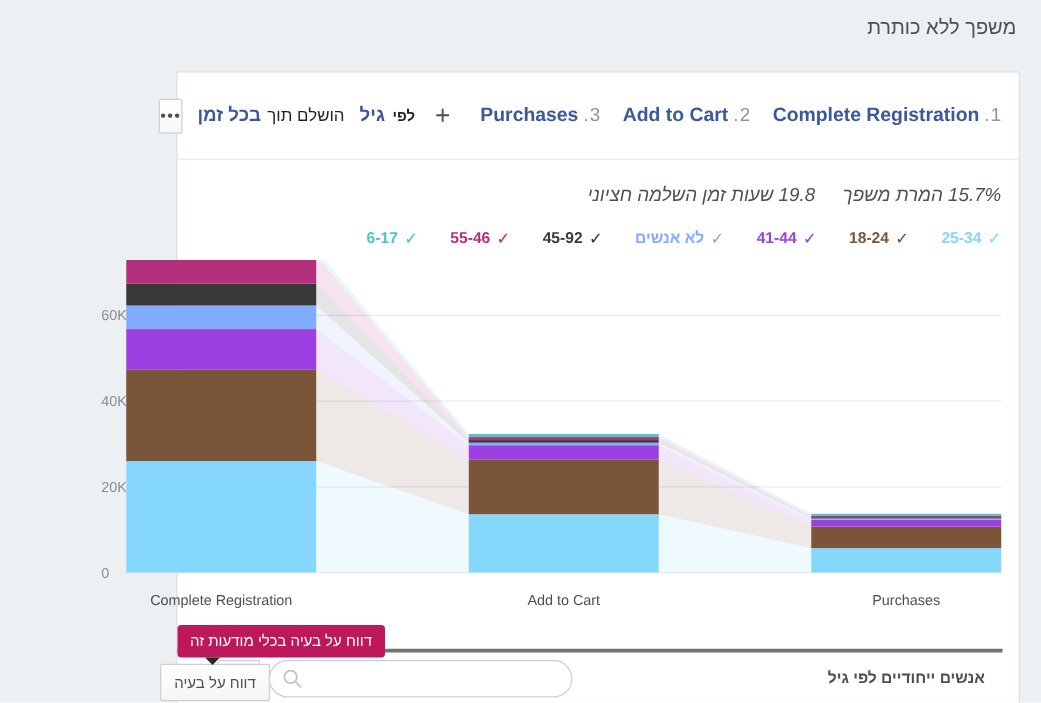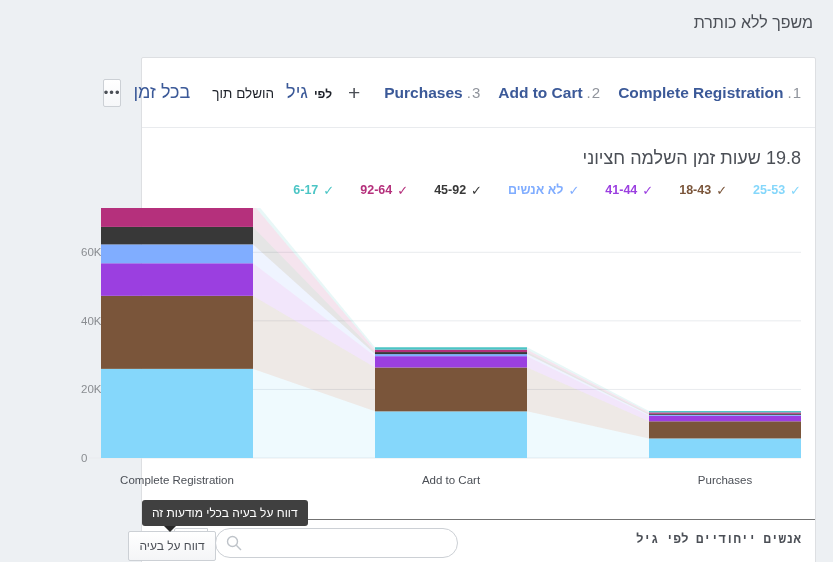"בכל זמן" .filters .fx-link { font-size: 18px -> 15px; font-weight: 400 -> 700 }
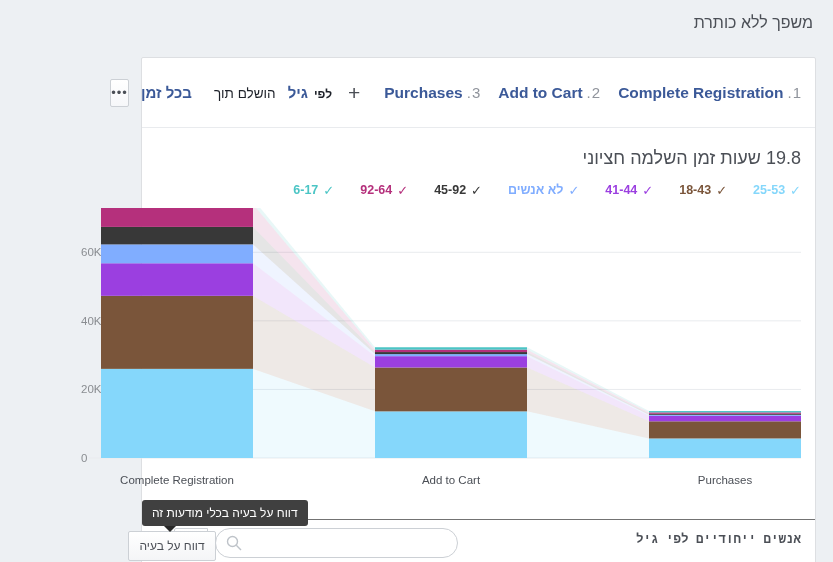"הושלם תוך" .filters .fx-plain { margin-left: 22px -> 5px }
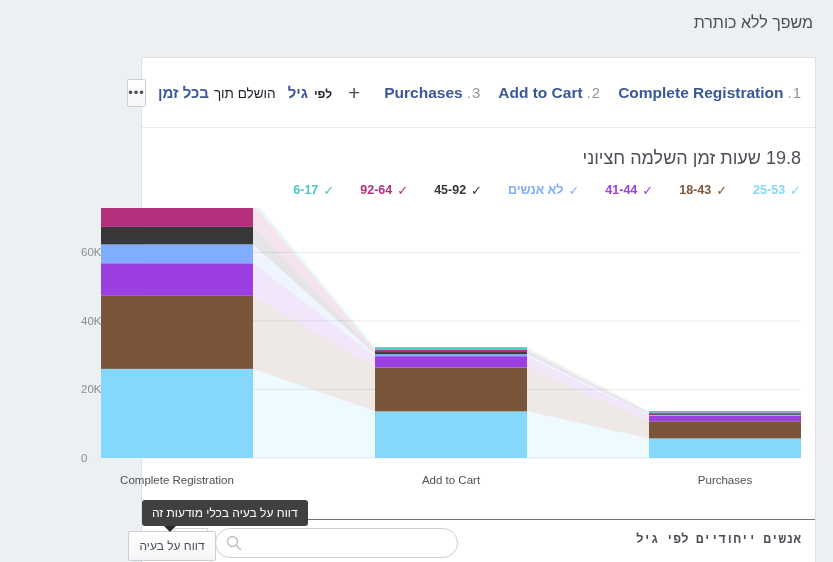"19.8 שעות זמן השלמה חציוני" .stat { font-size: 18px -> 15px; font-style: none -> italic }
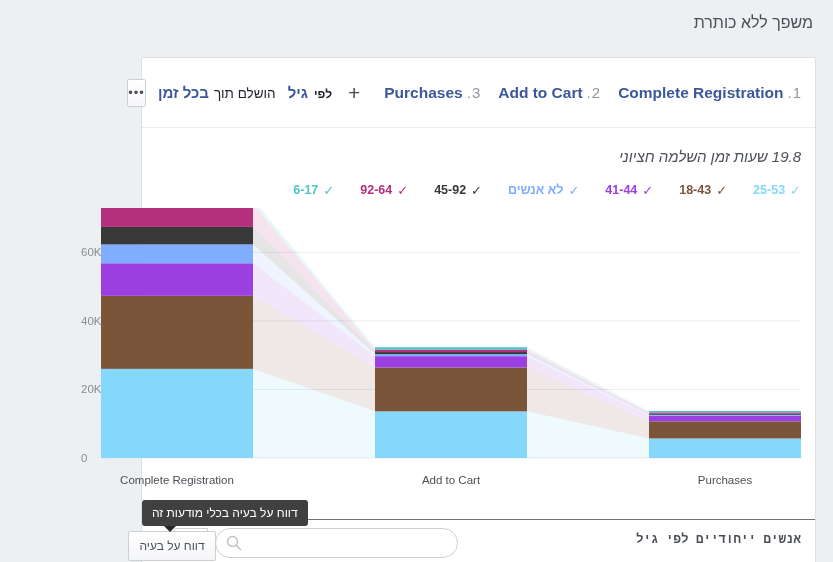"15.7% המרת משפך" div.stat { html: none -> <div> <b>15.7%</b> <span>המרת משפך</span> </div> }
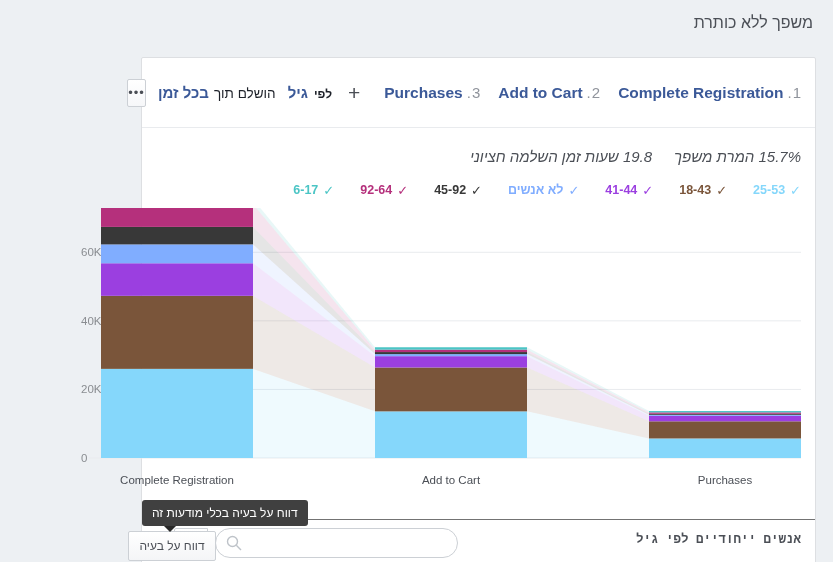"92-64" span { text: 92-64 -> 55-46 }
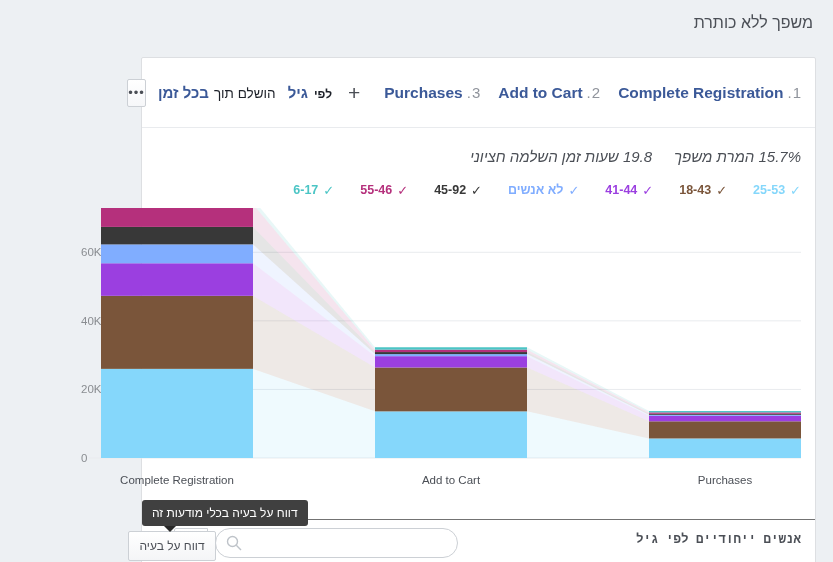"18-43" span { text: 18-43 -> 18-24 }
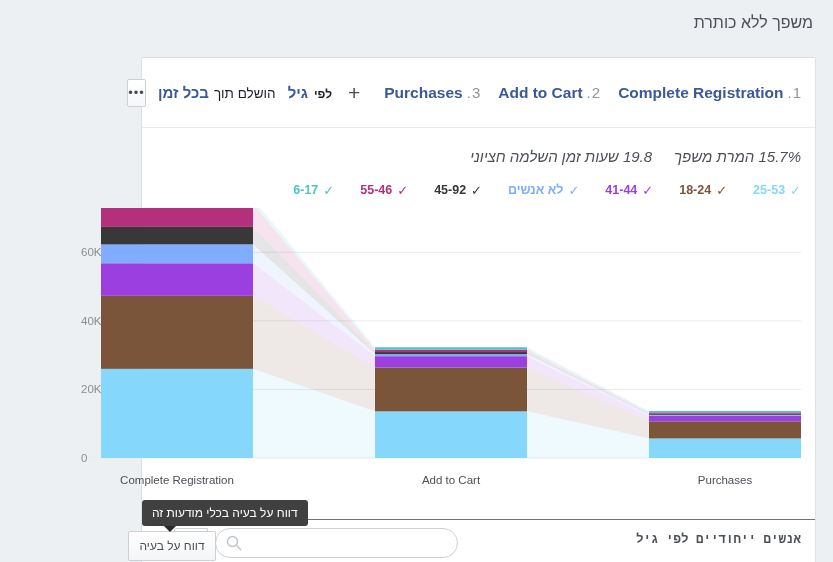"25-53" span { text: 25-53 -> 25-34 }
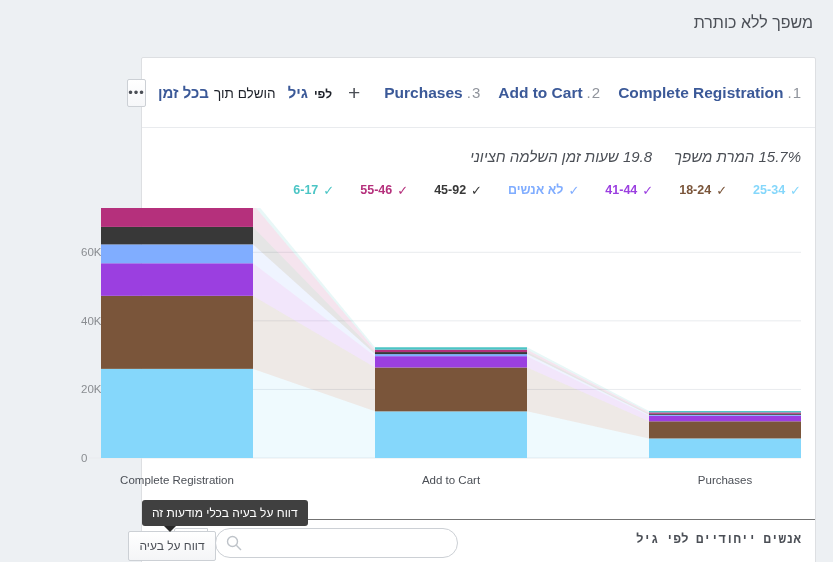"דווח על בעיה בכלי מודעות" .tooltip { background: #404040 -> #be185d }
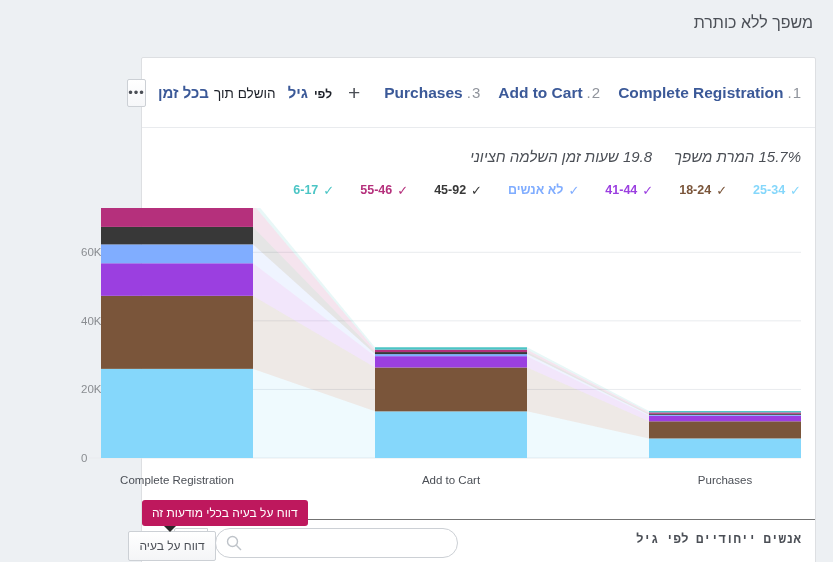"אנשים ייחודיים לפי גיל" .bottom { border-top: 1px solid #737373 -> 3px solid #737373; font-family: Liberation Mono, monospace -> none; right: 0 -> 13px }
